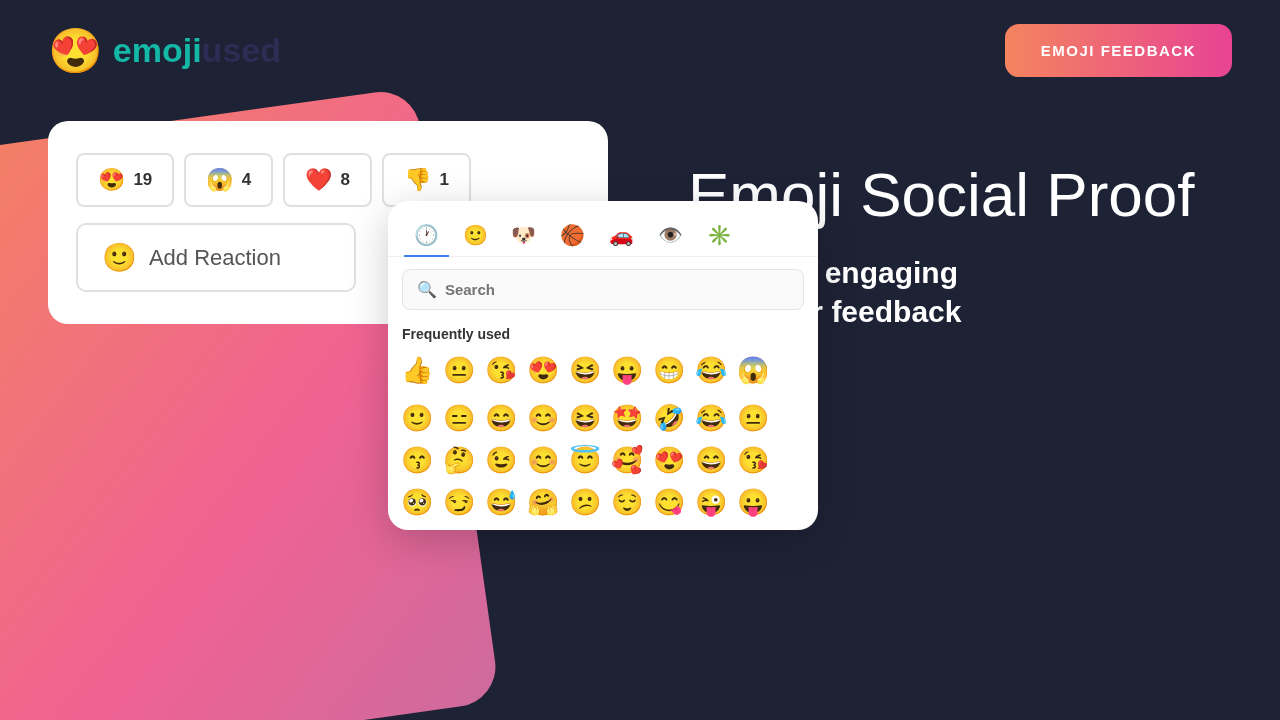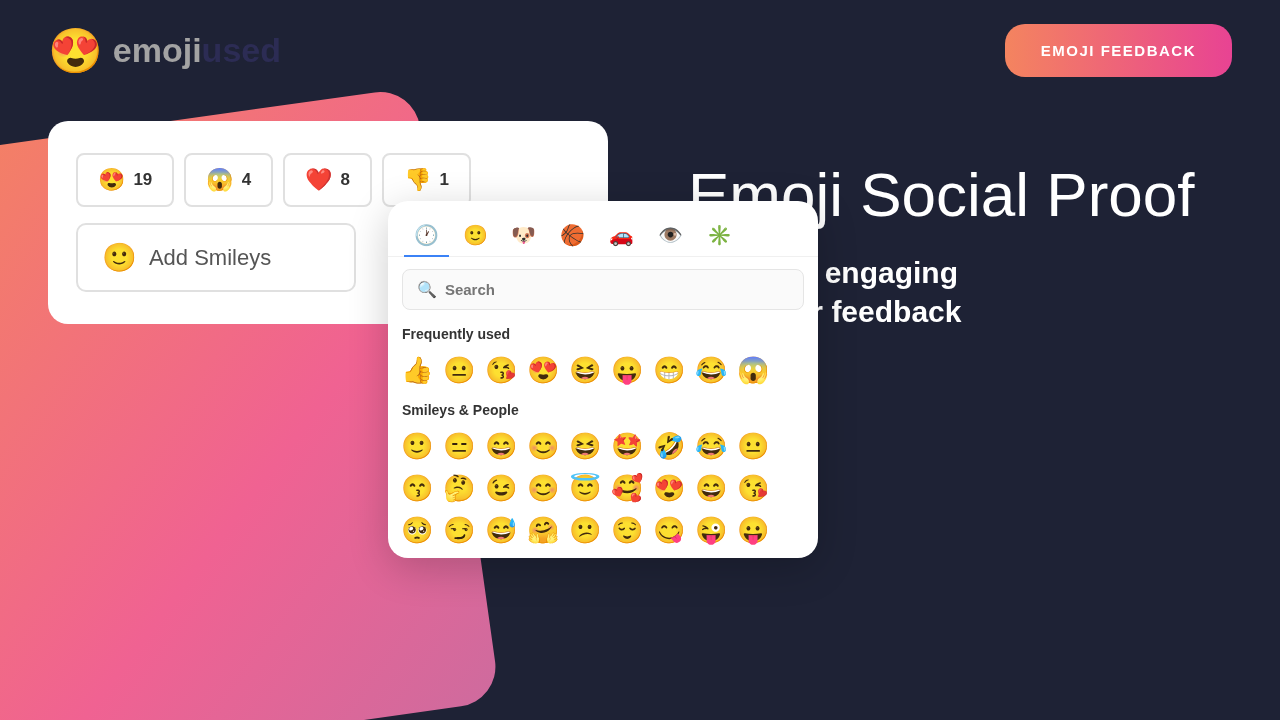"emoji" .logo-text span.bold { color: #a3a3a3 -> #14b8a6 }
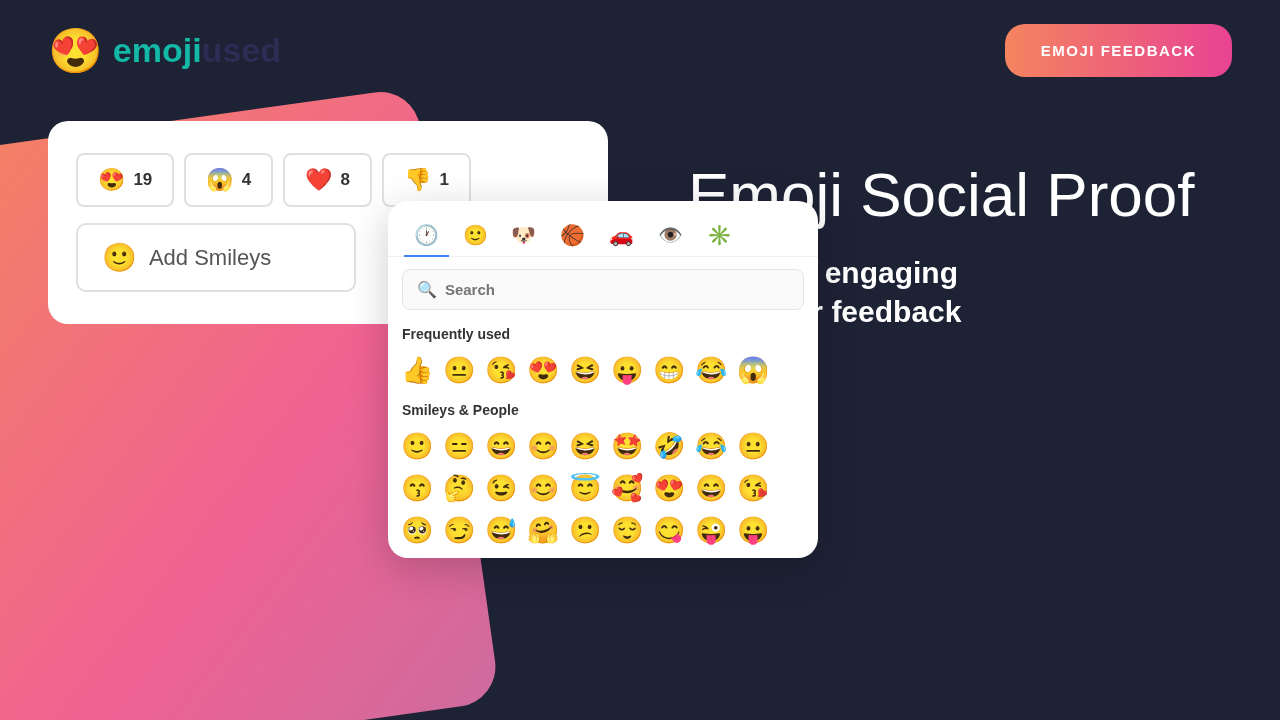"EMOJI FEEDBACK" .emoji-feedback-btn { border-radius: 20px -> 14px }
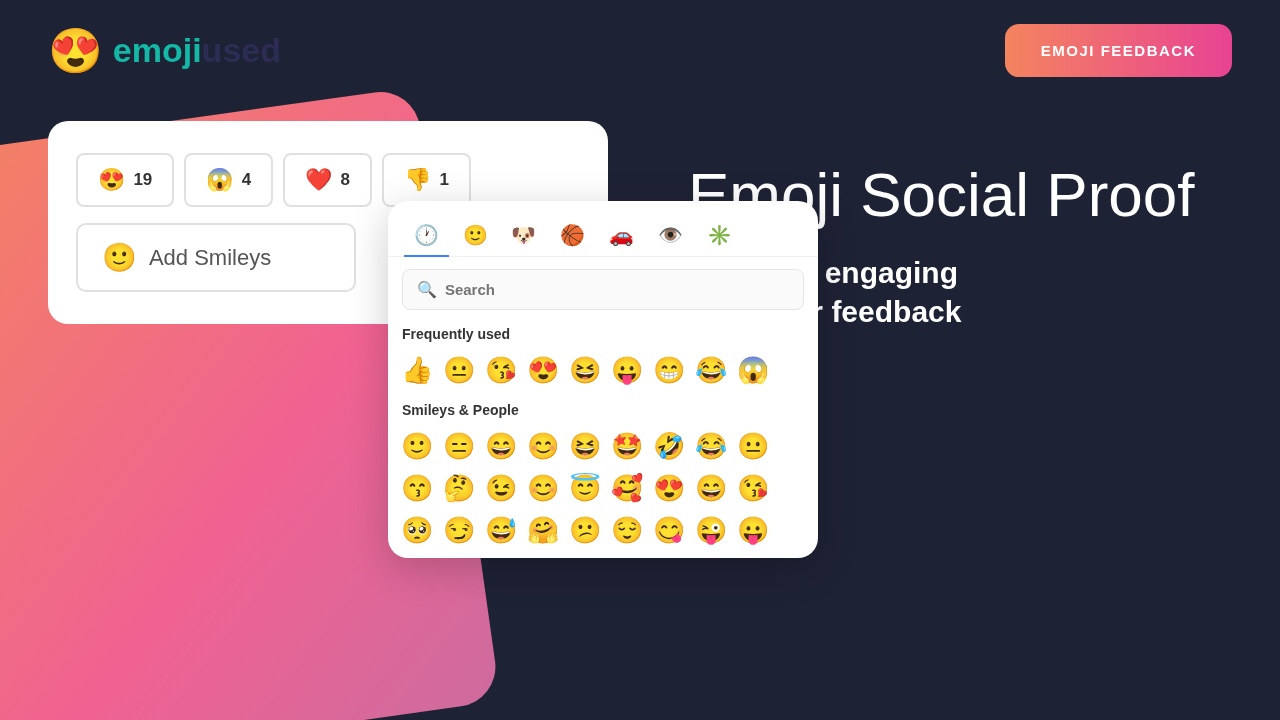"Add Smileys" span { text: Smileys -> Reaction }
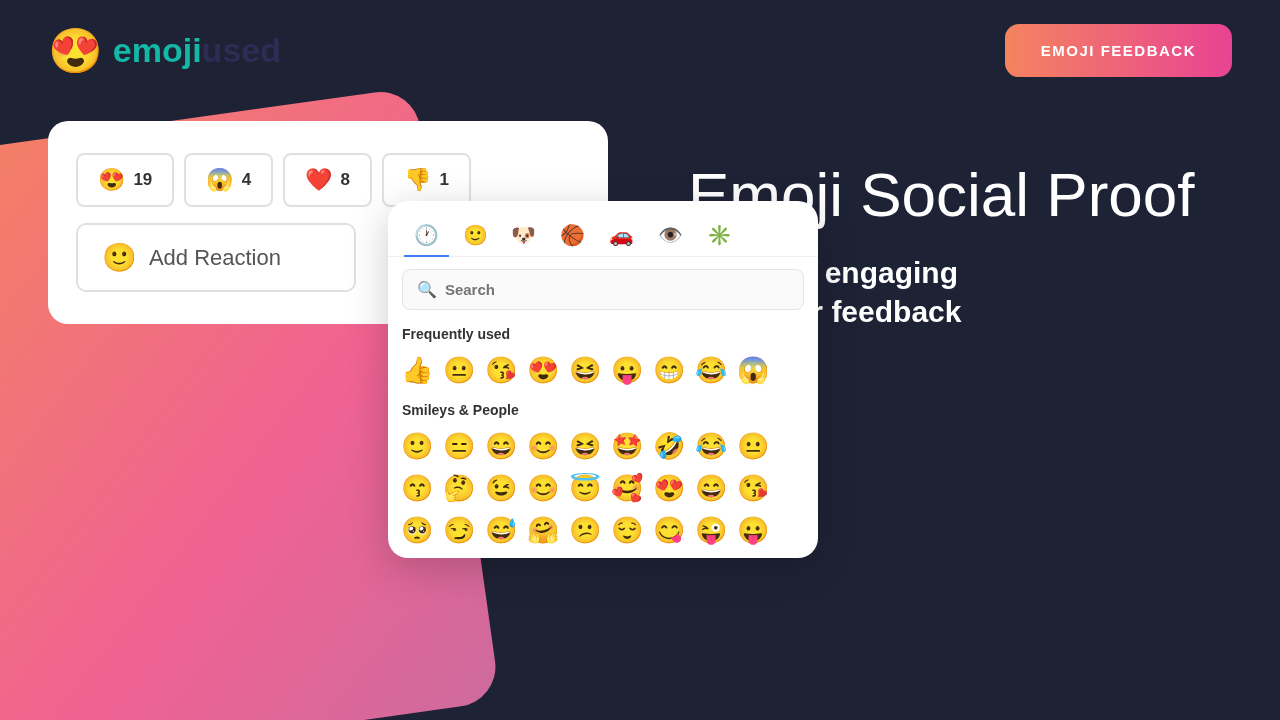"Smileys & People" div.picker-section-label { html: <div>Smileys &amp; People</div> -> none }
